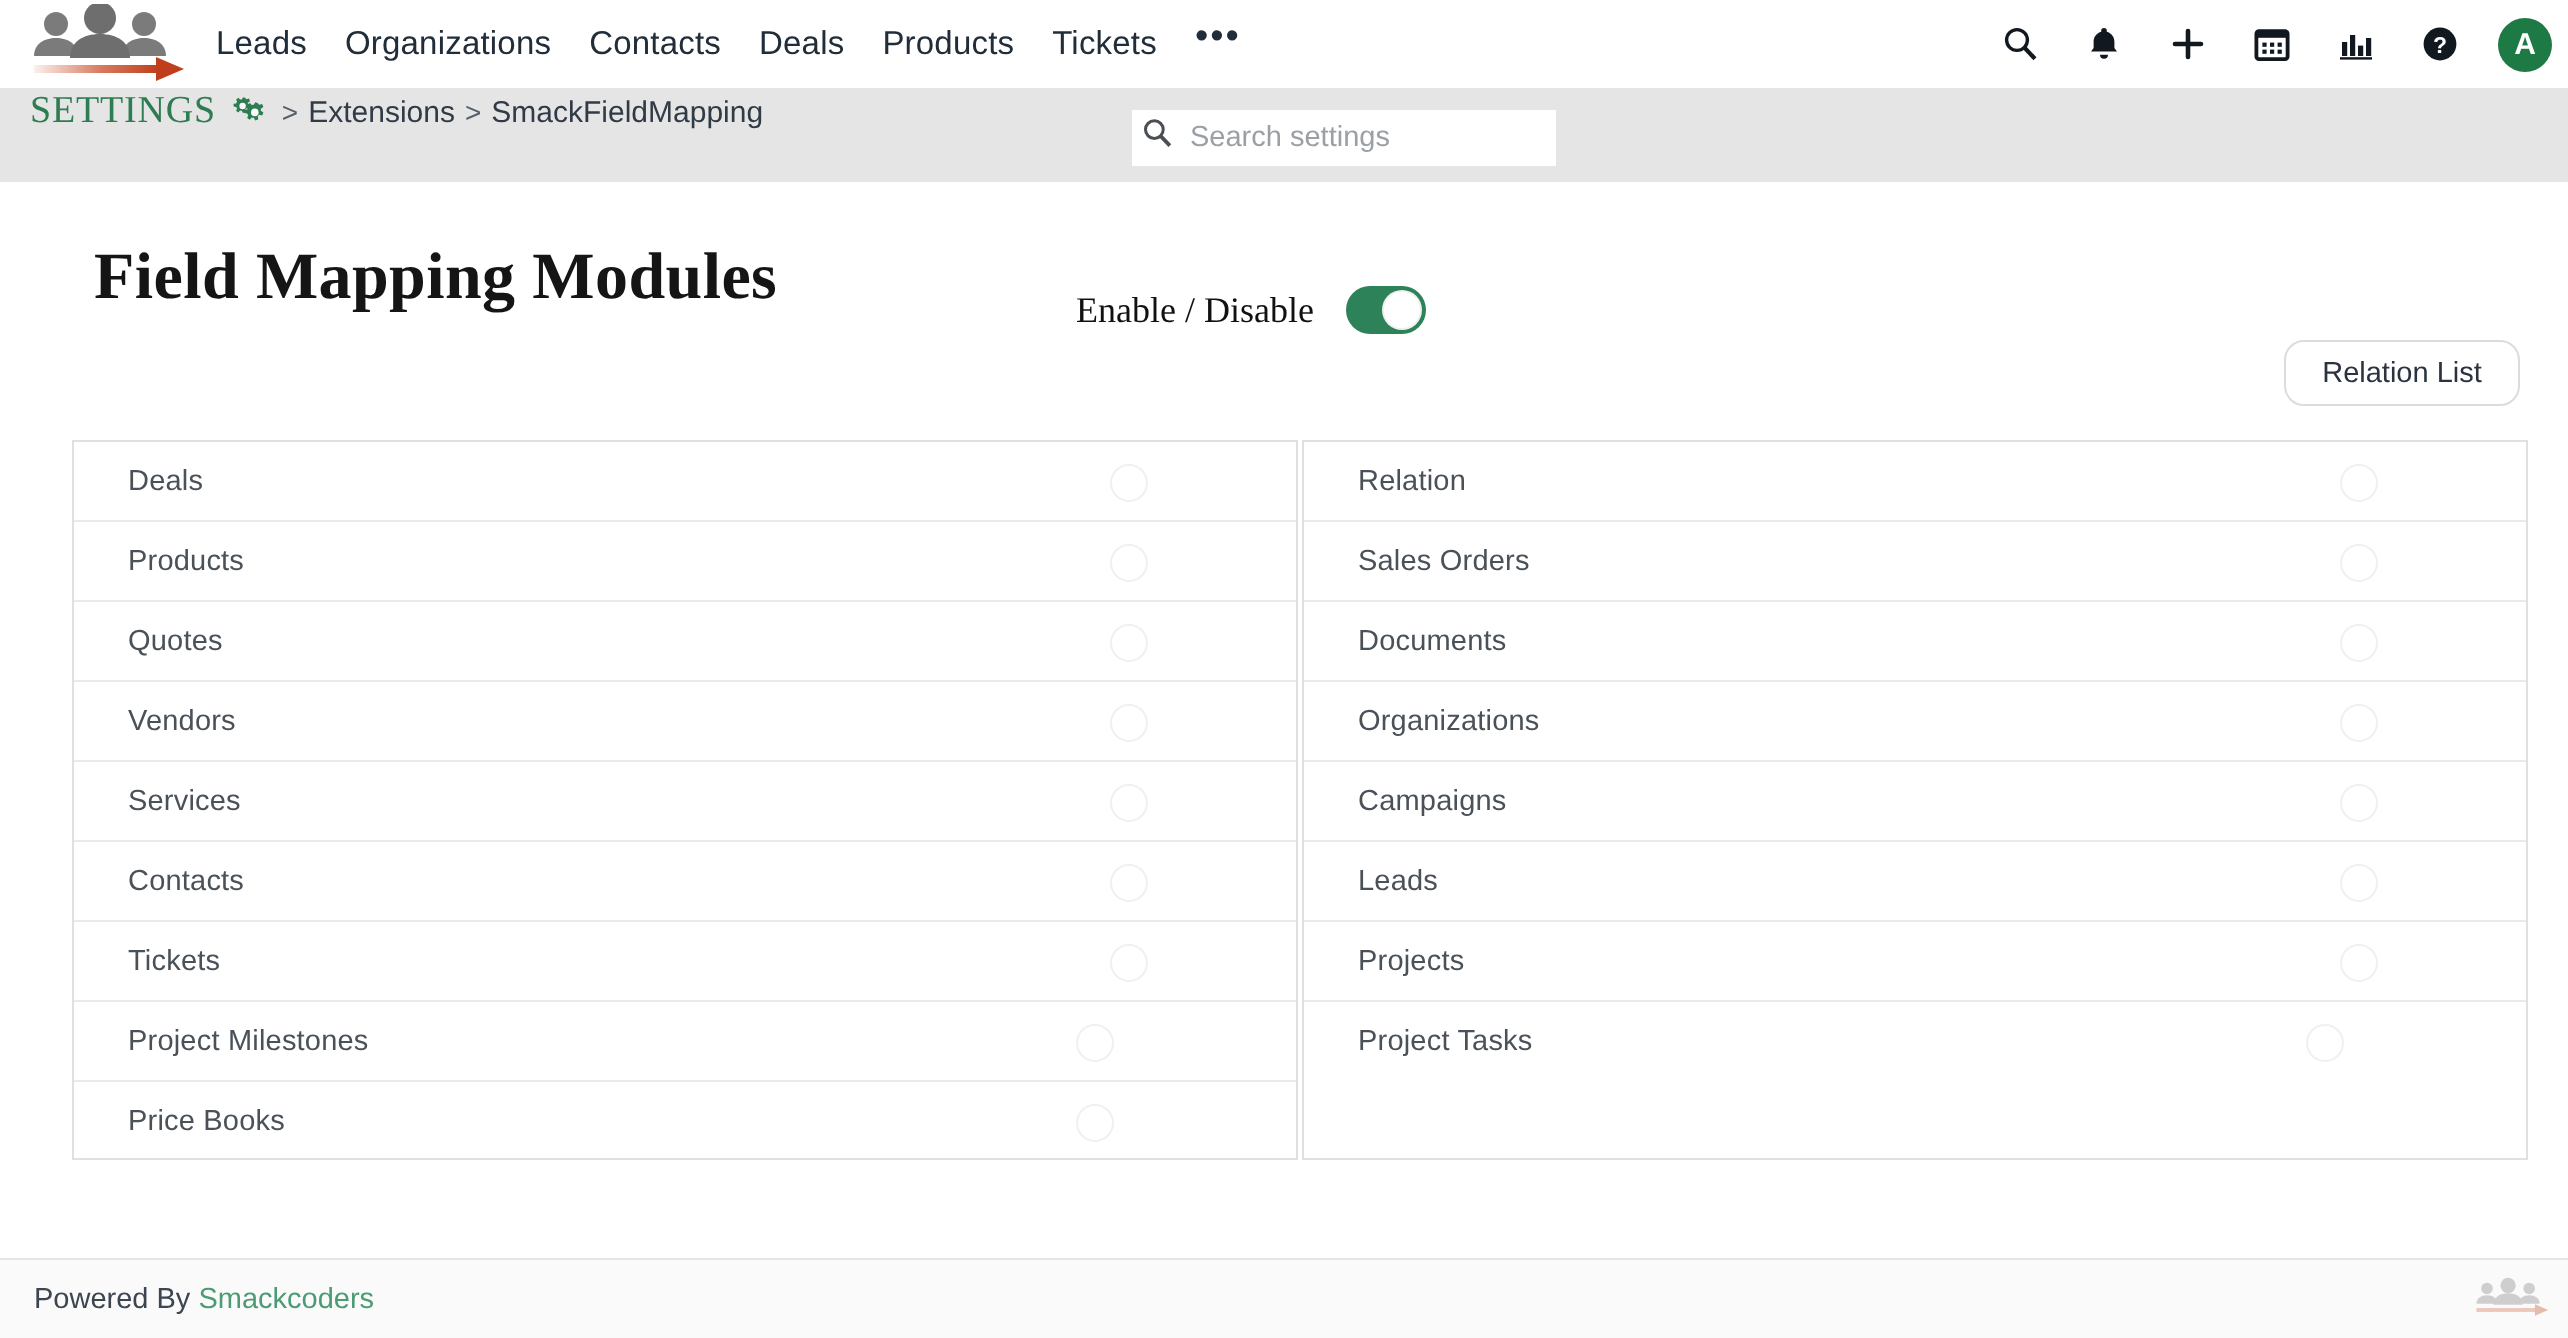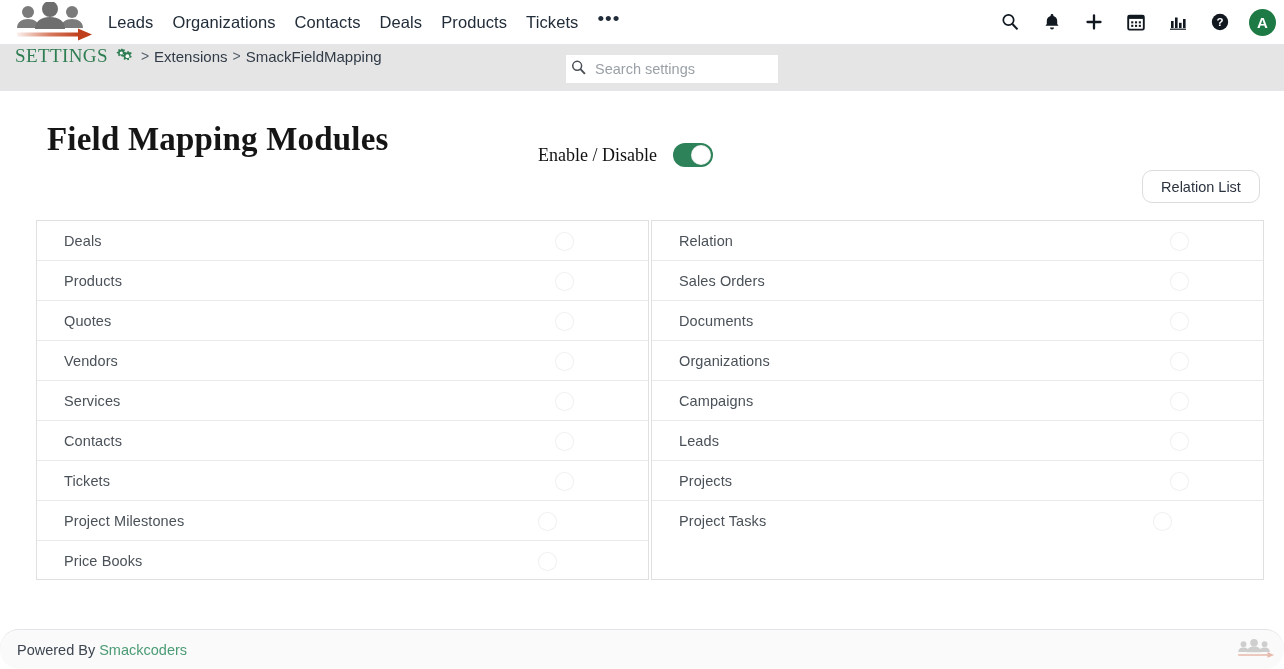"Powered By Smackcoders" #footer { border-radius: 19px -> none }
